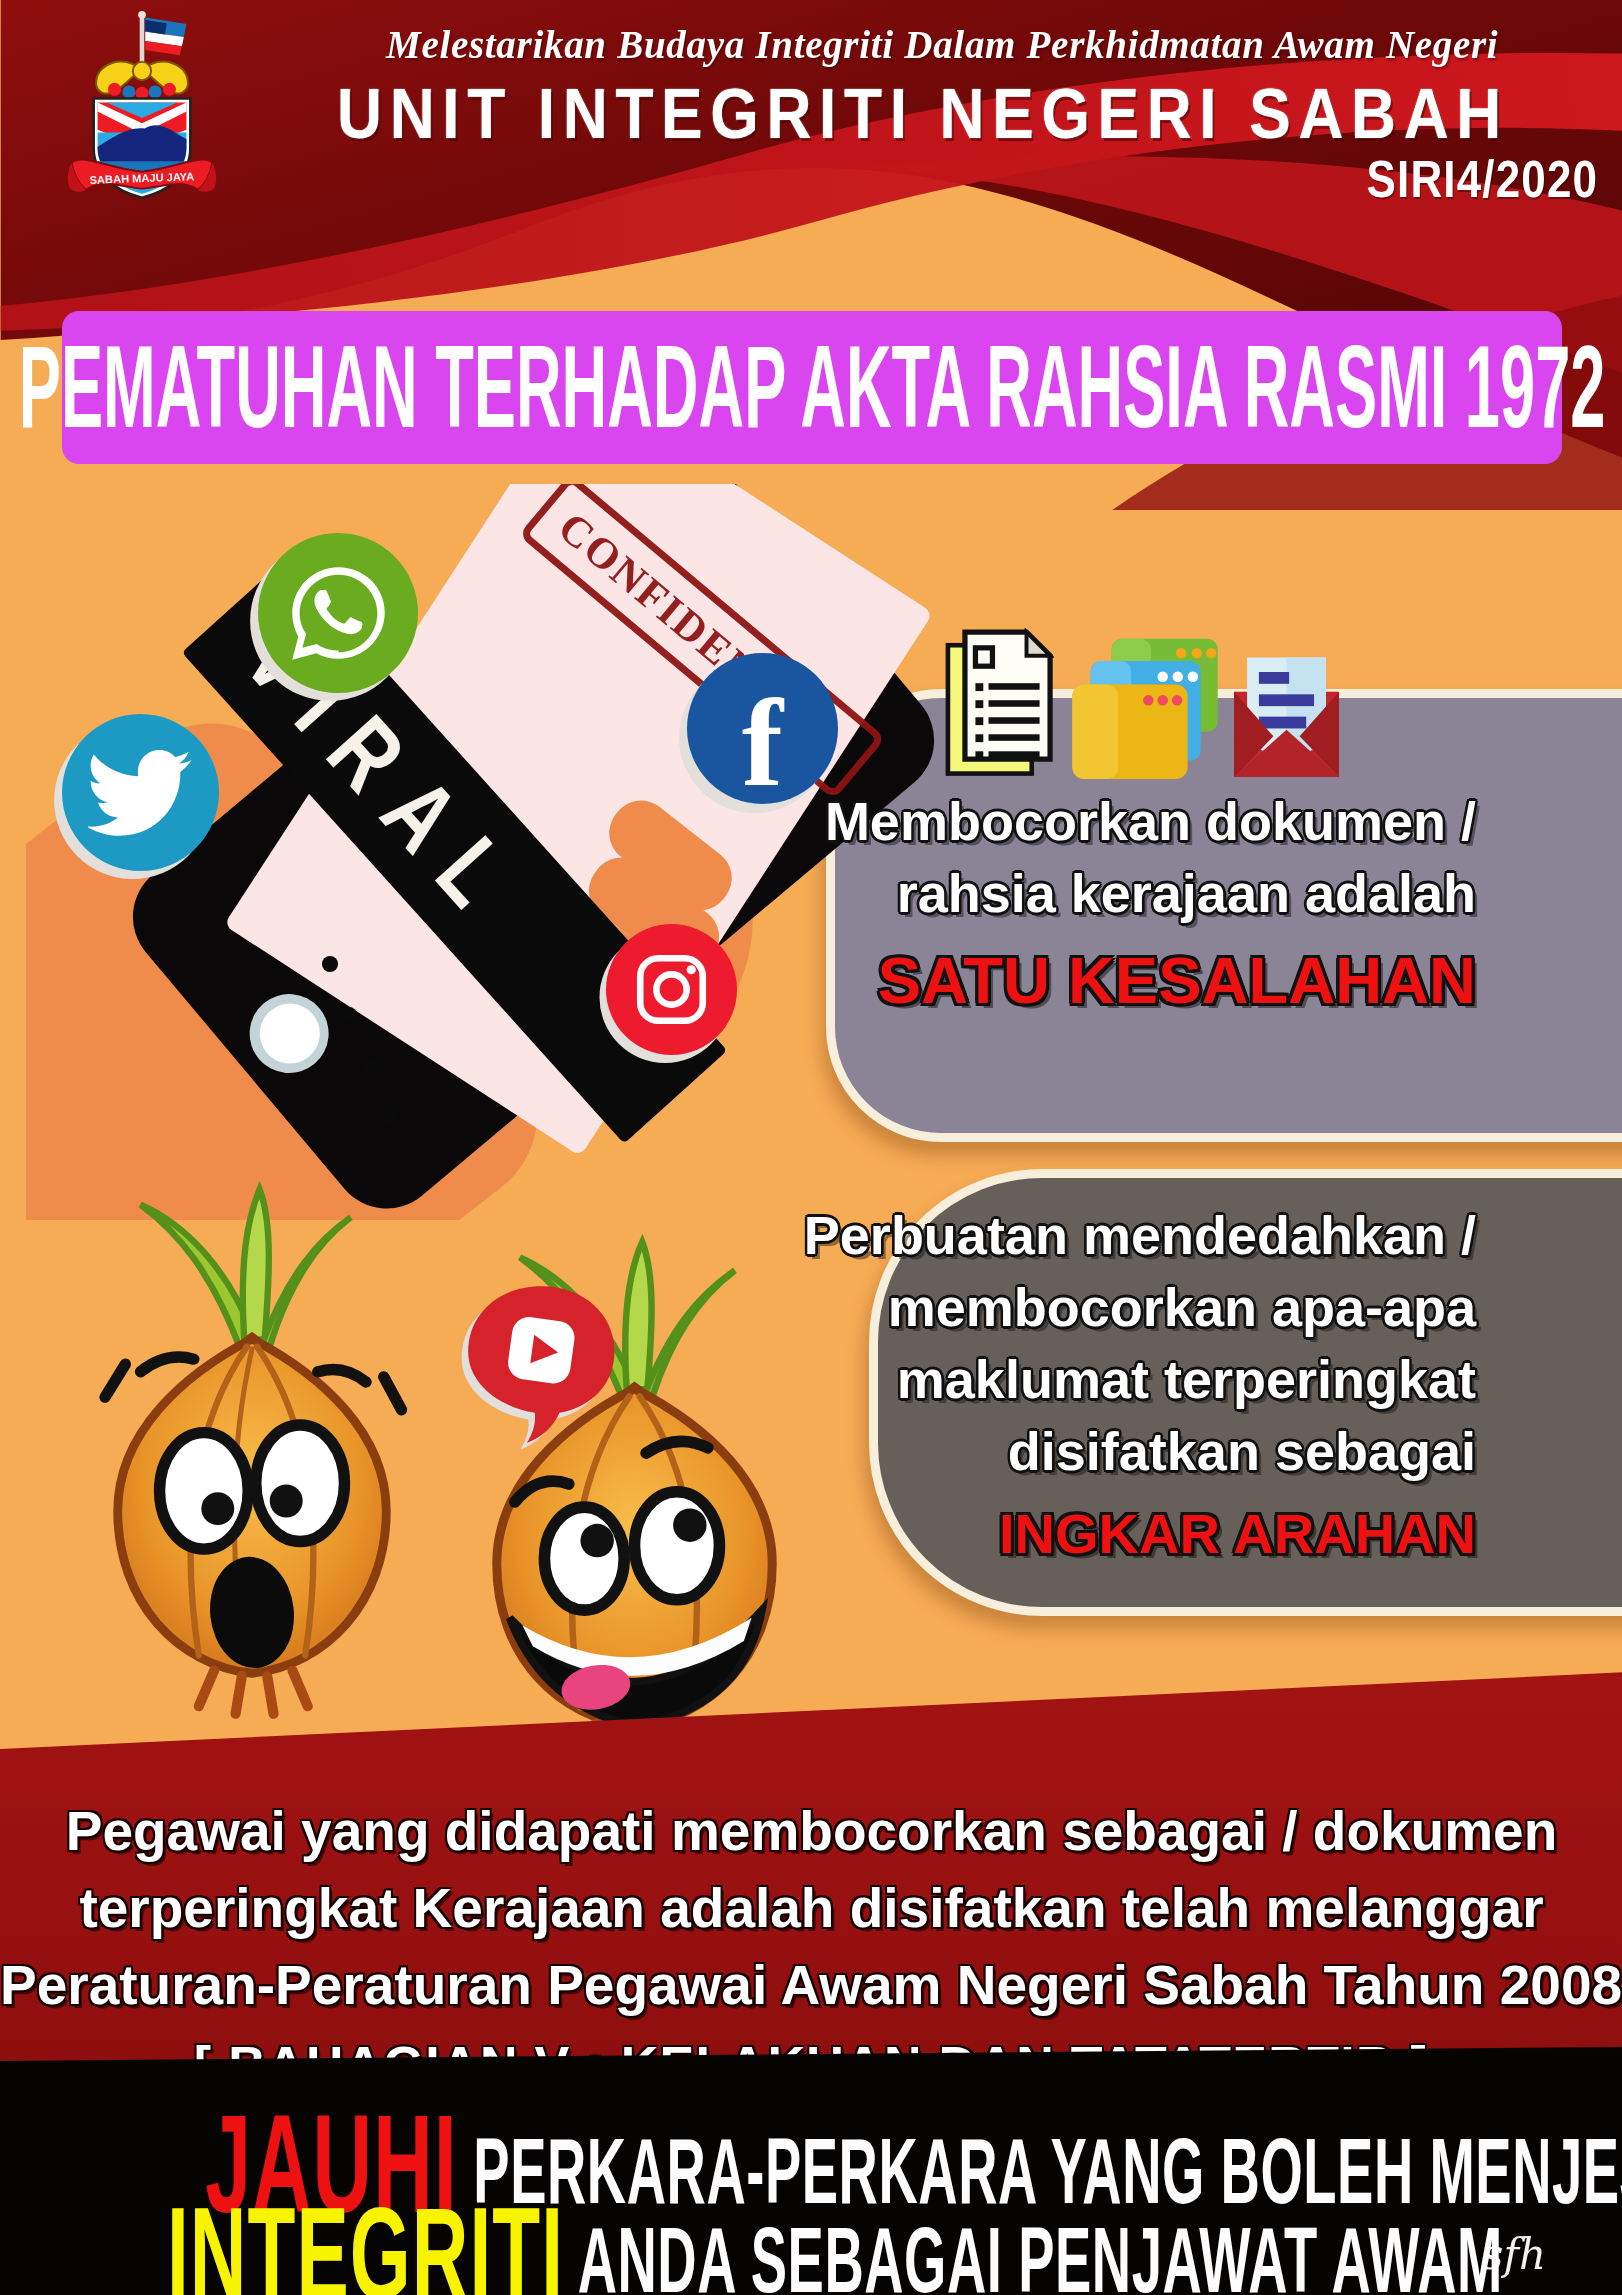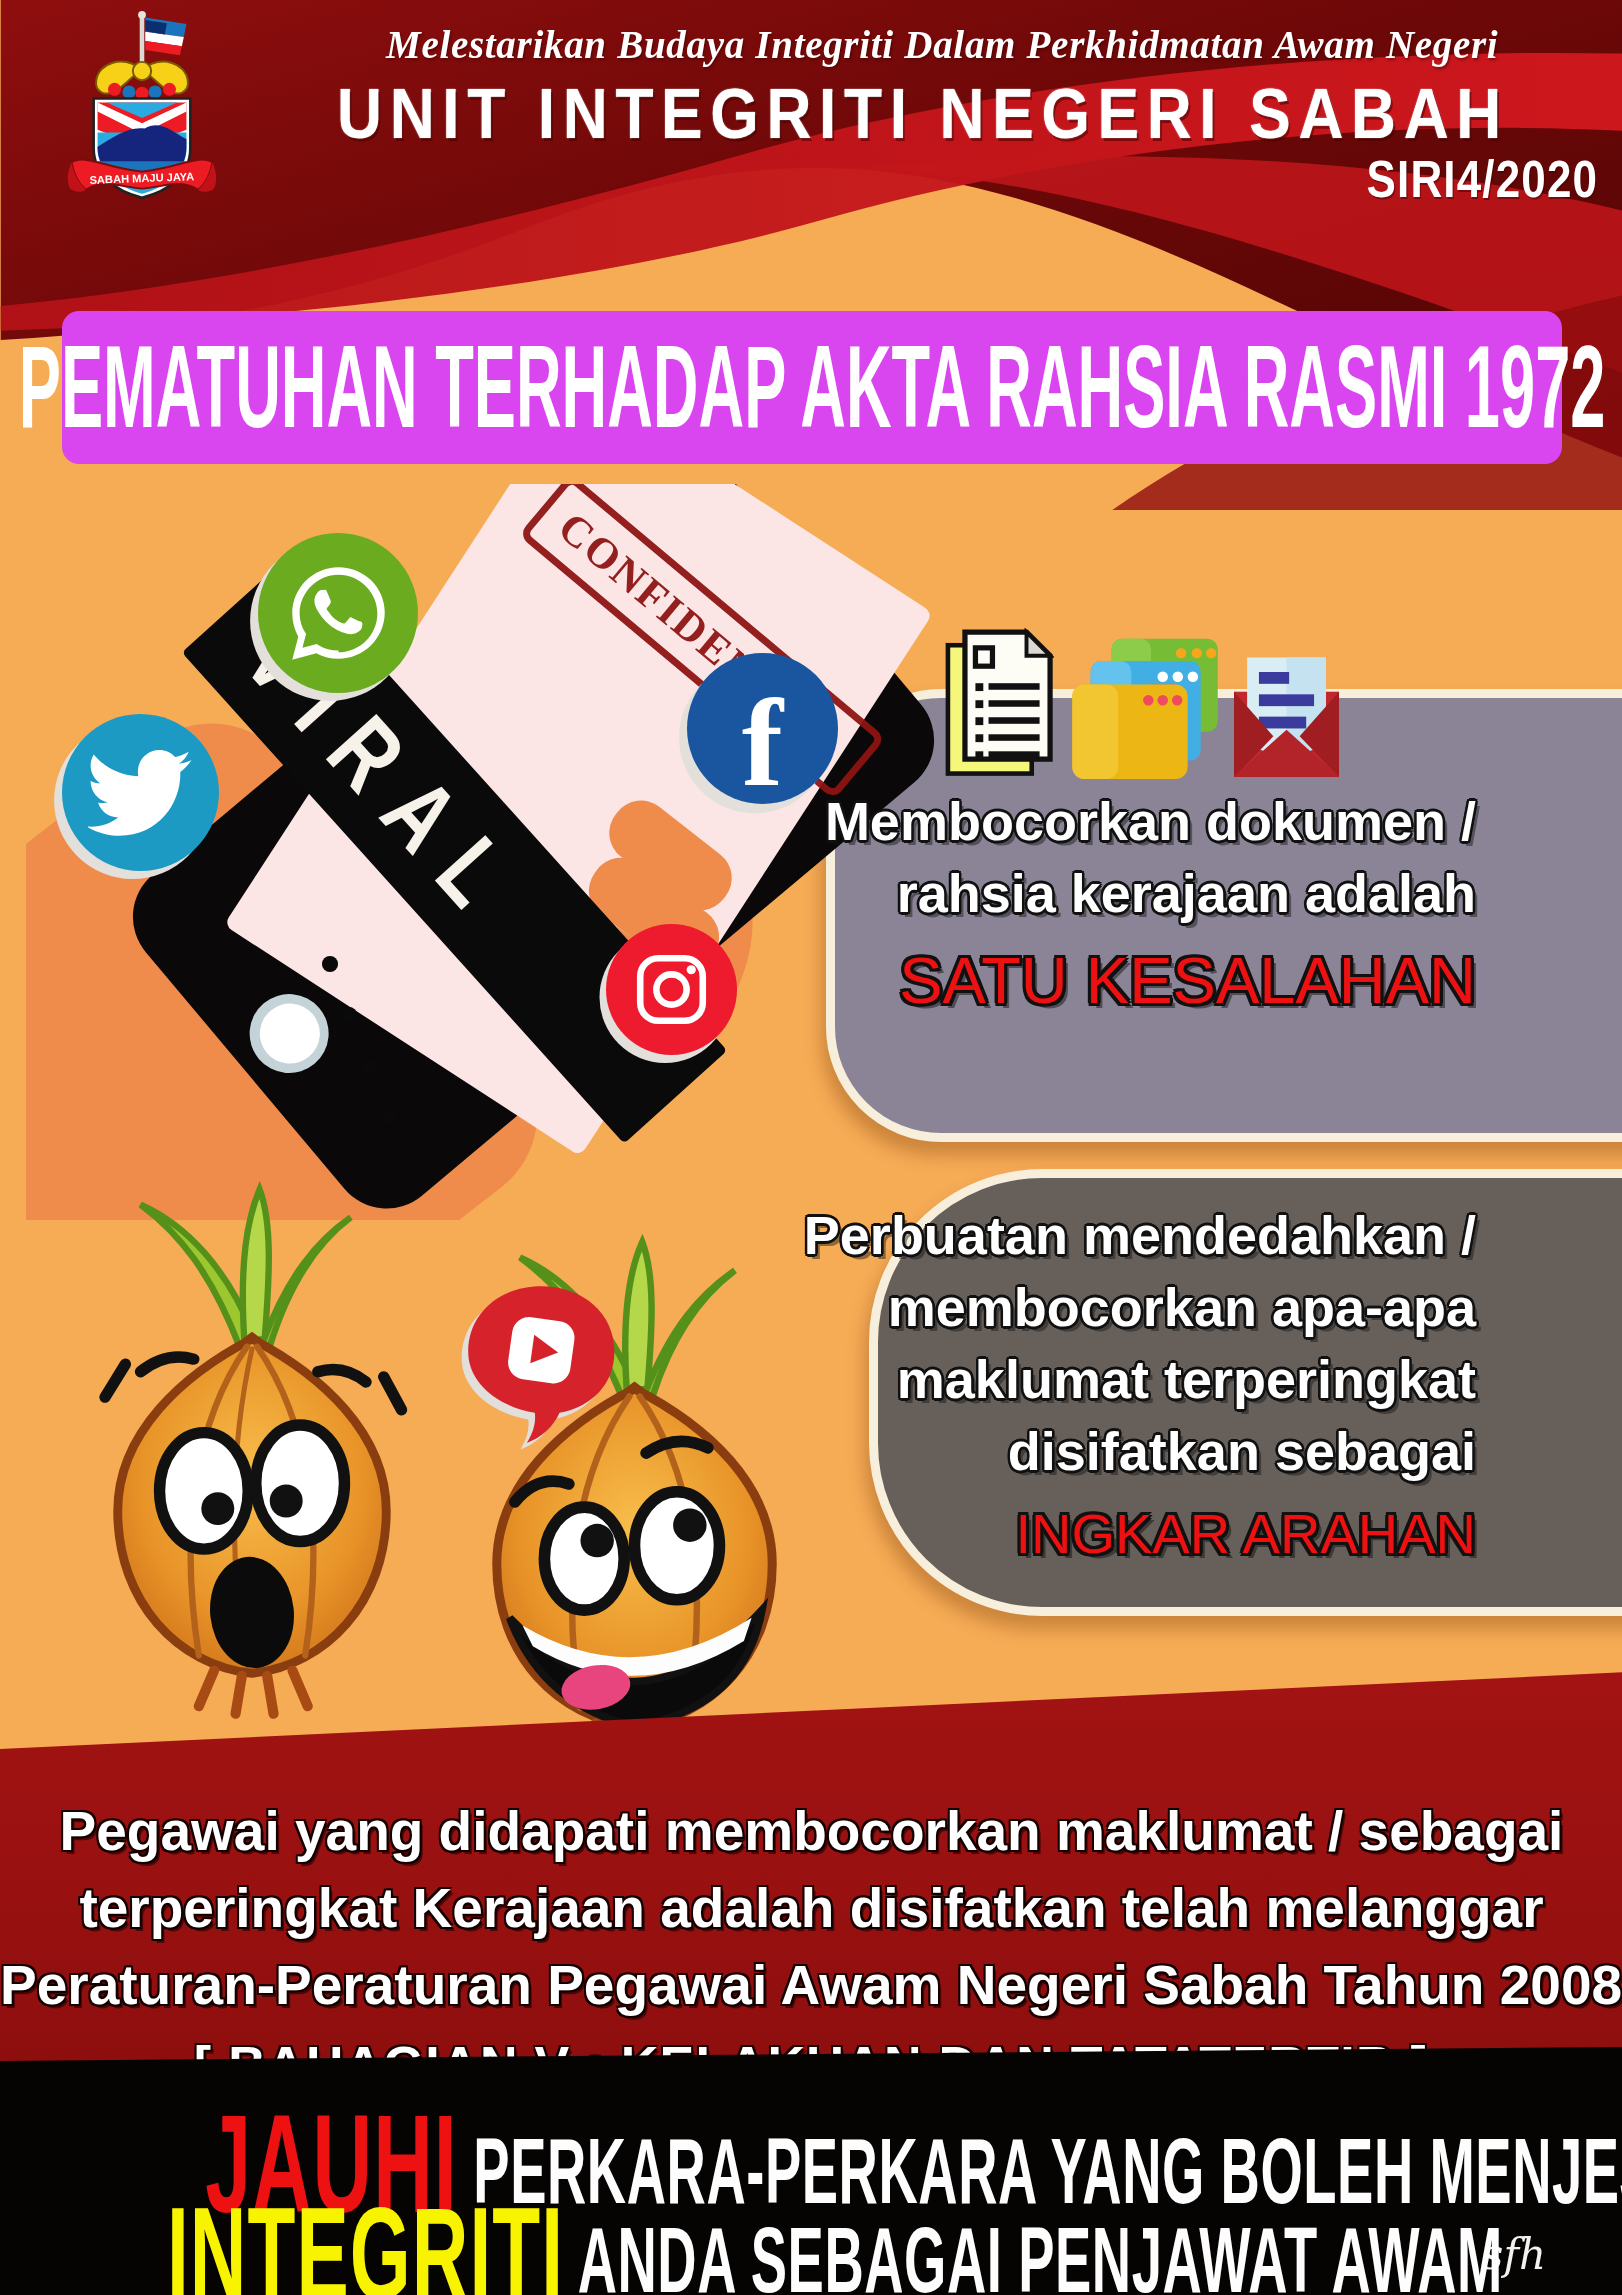"SATU KESALAHAN" .bhl { font-weight: normal -> bold }
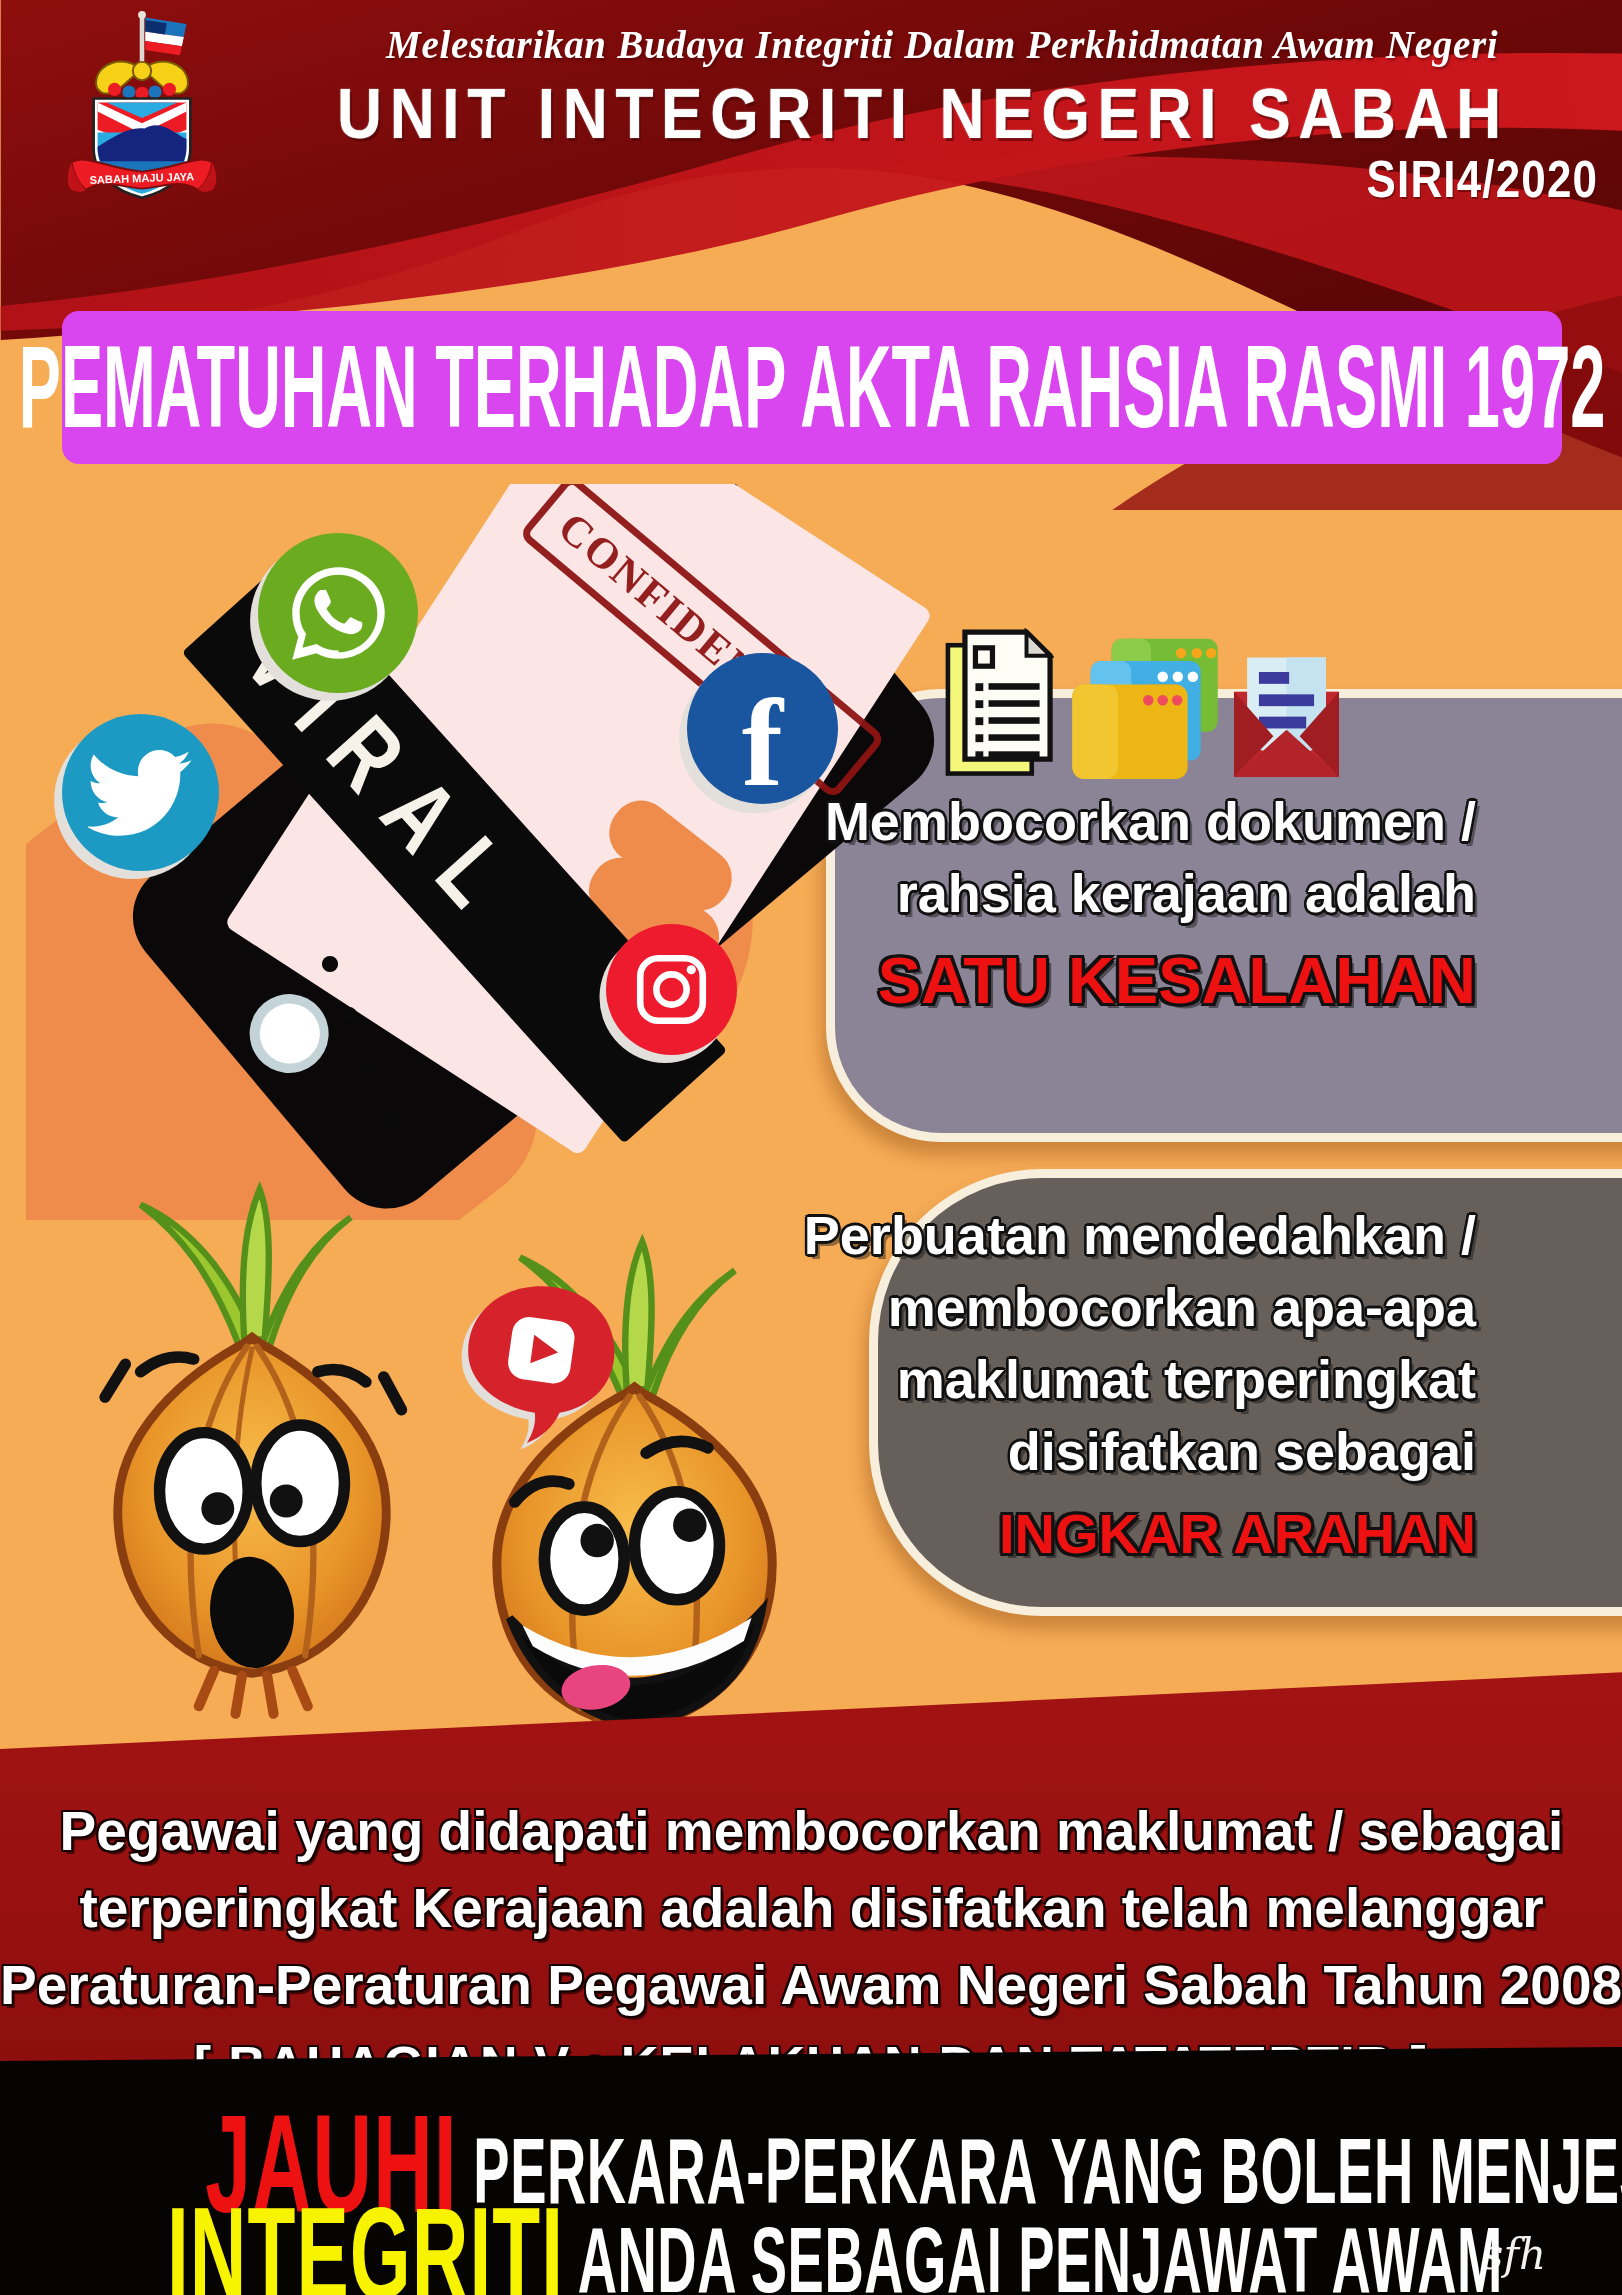"Pegawai yang didapati membocorkan" div.nline { text: maklumat / sebagai -> sebagai / dokumen }
